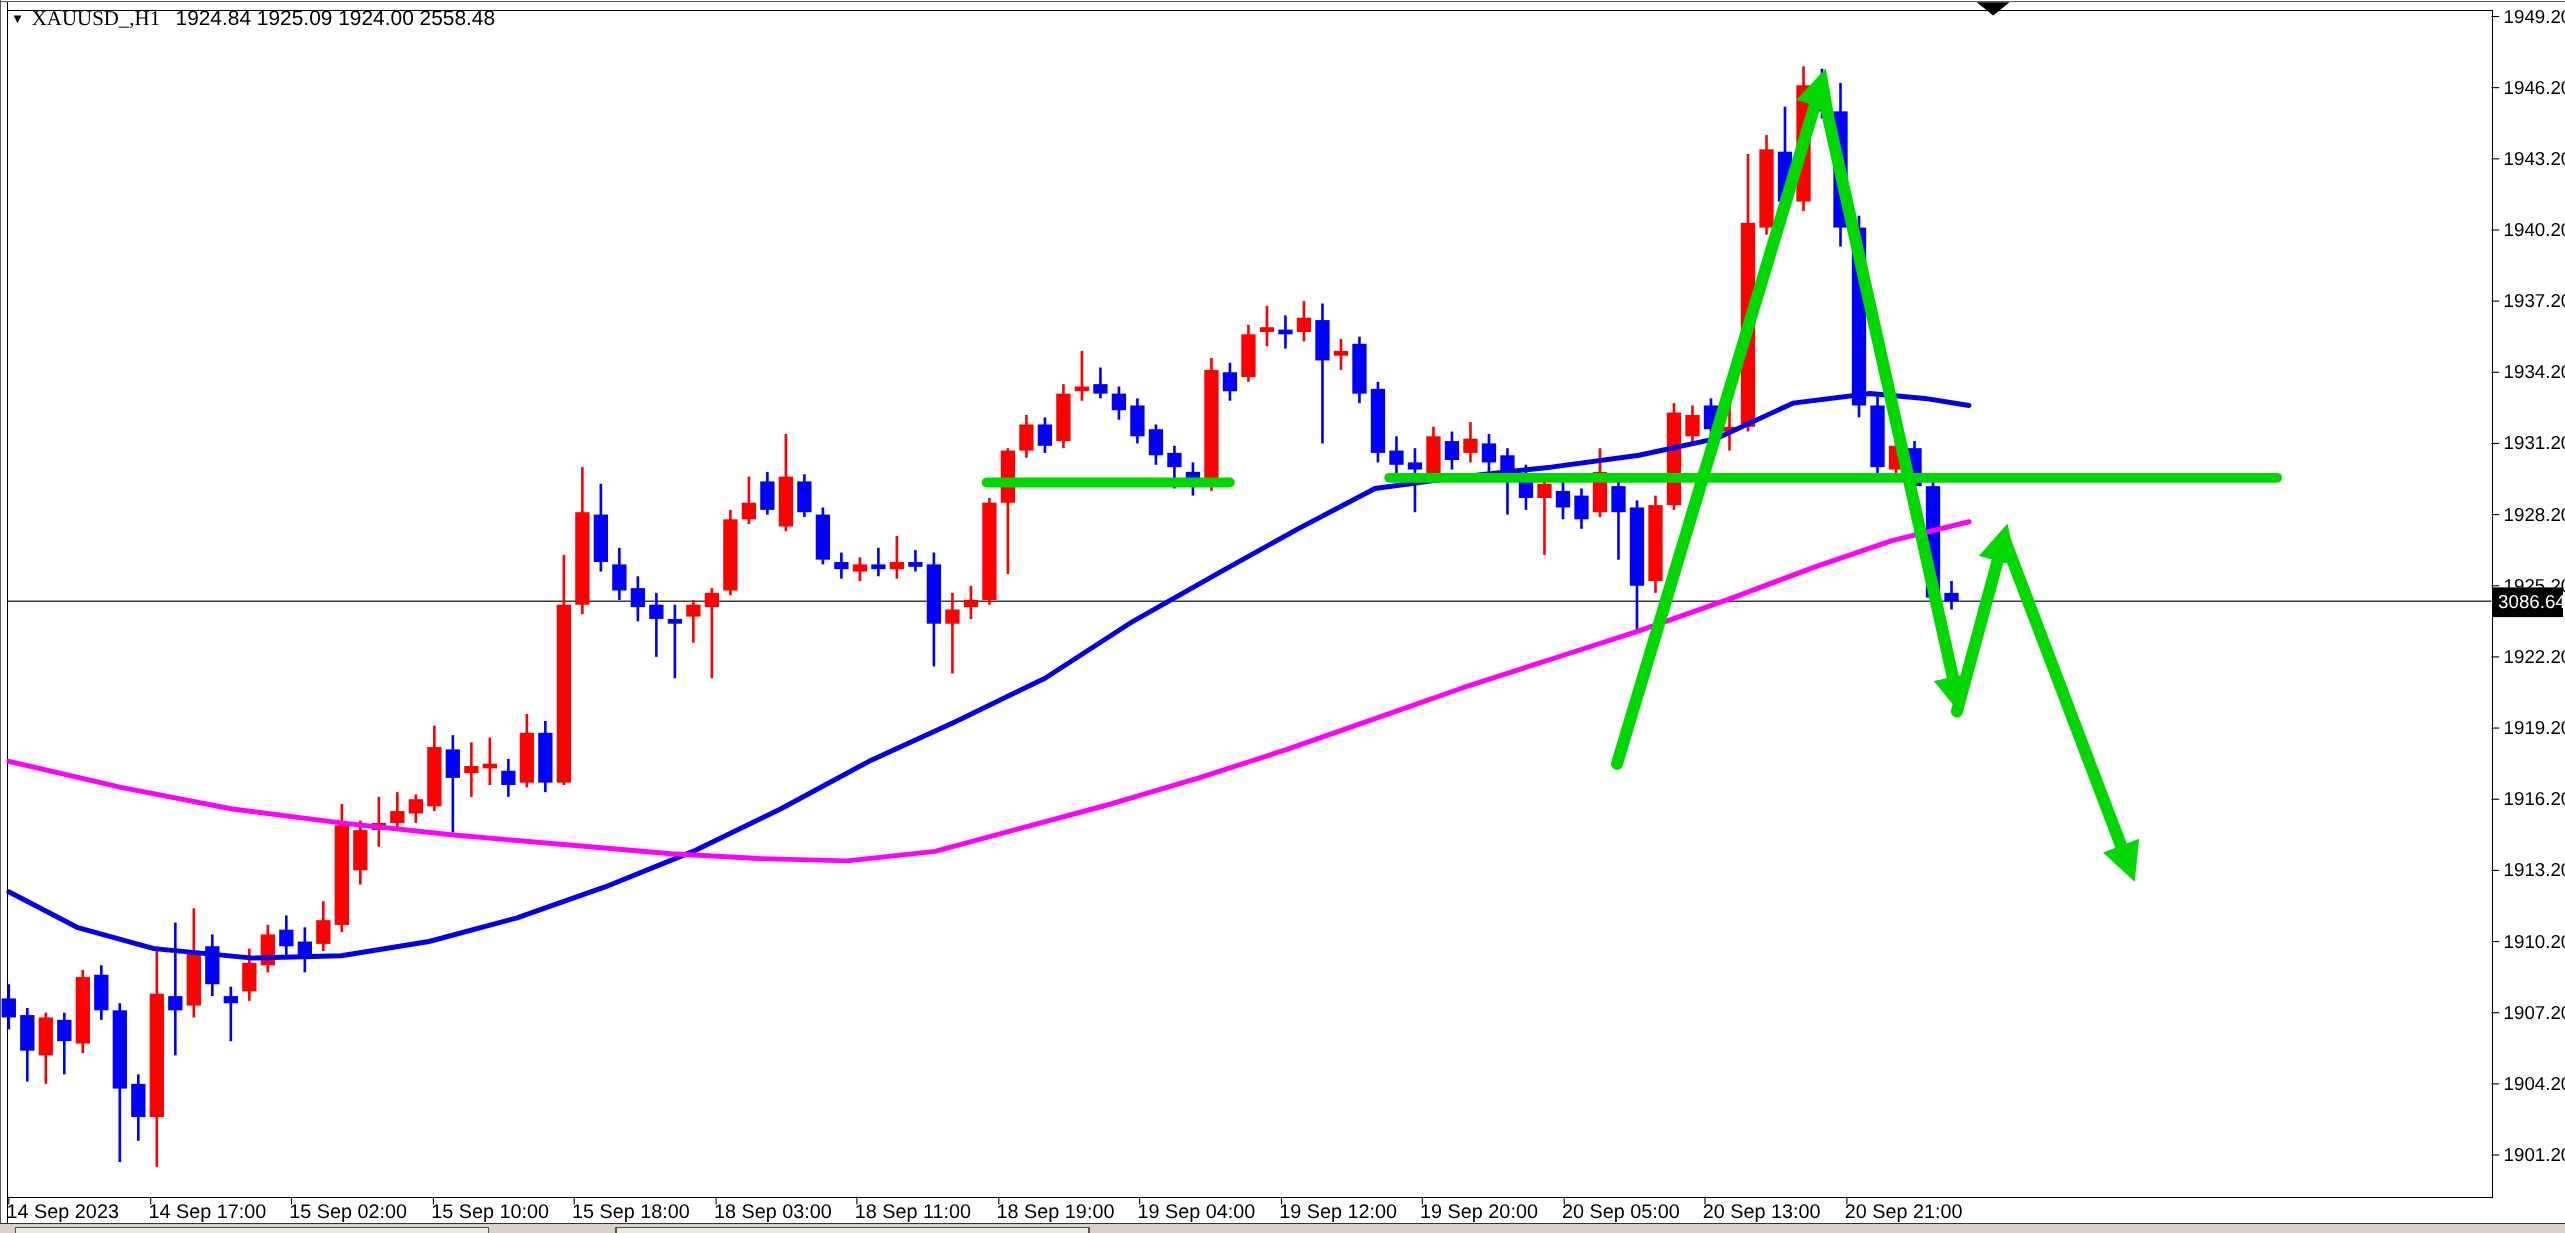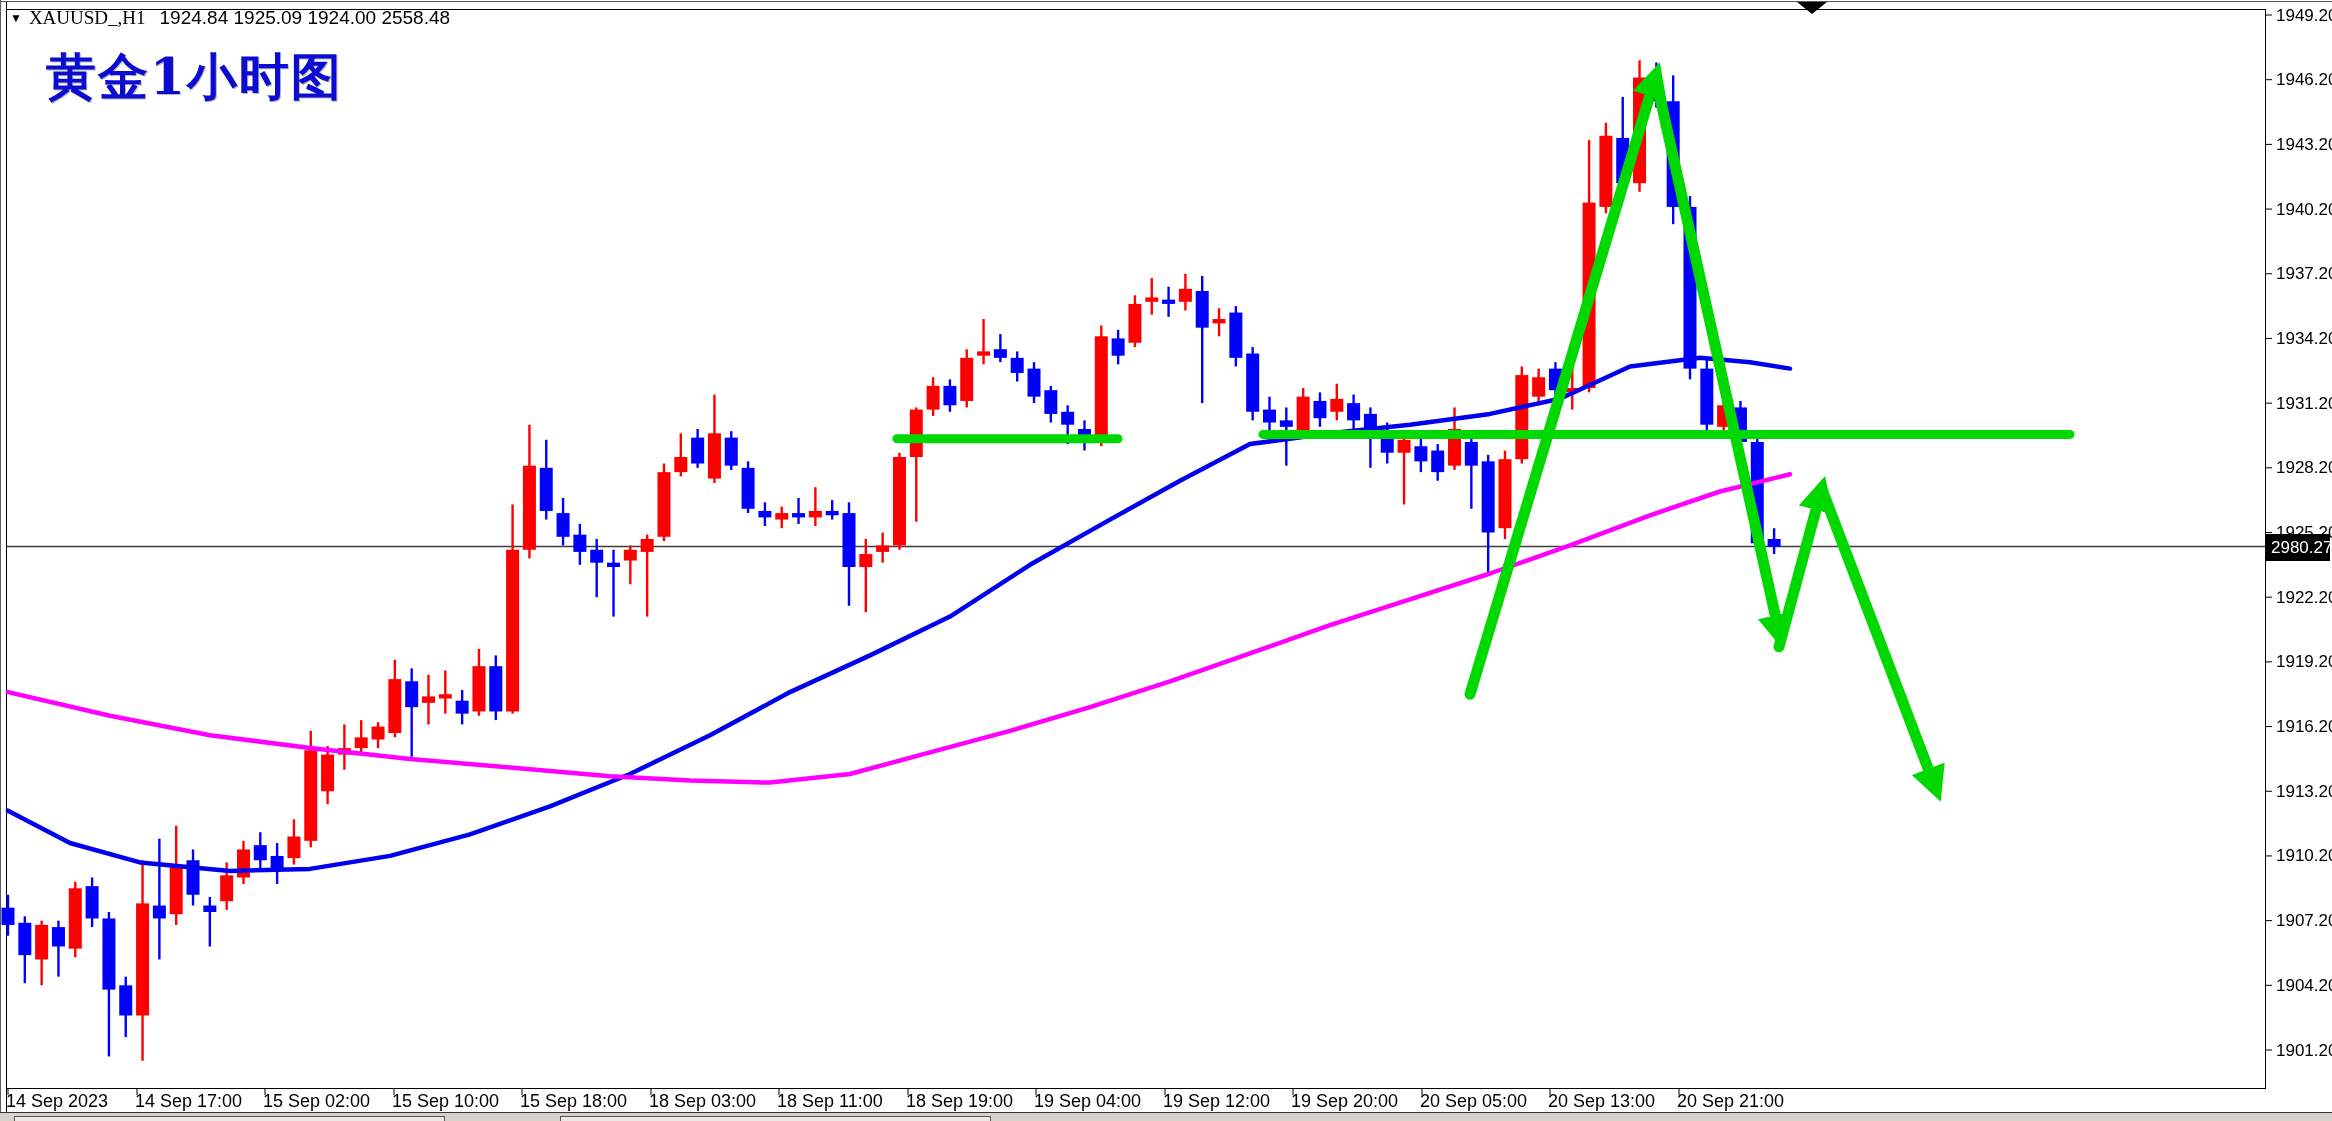"黄金1小时图" div.cn-title { html: <div>黄金1小时图</div> -> none }
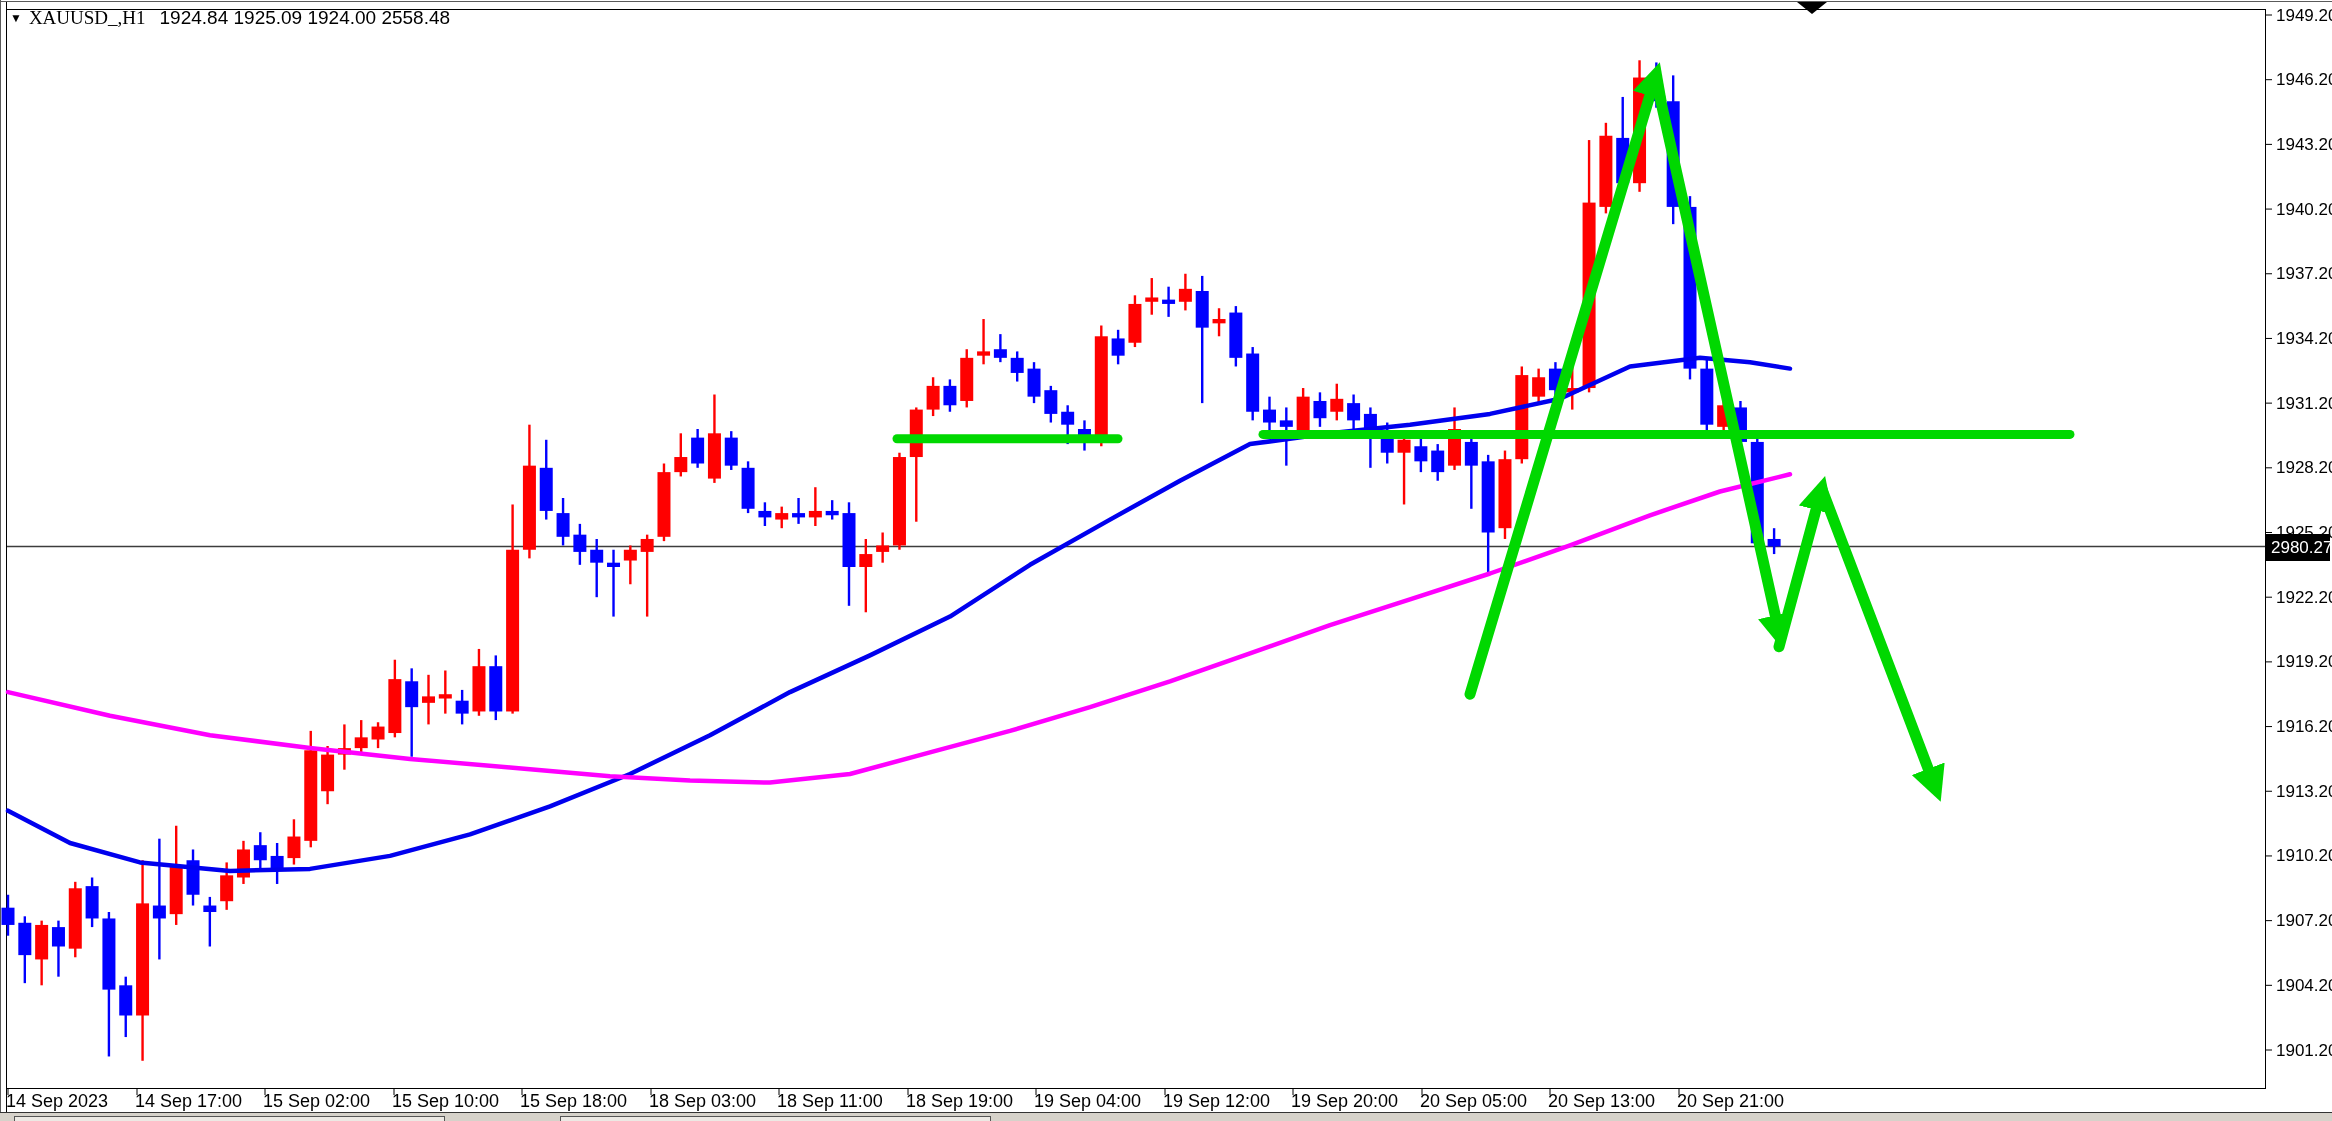"2980.27" div.price-tag { text: 2980.27 -> 3086.64 }
